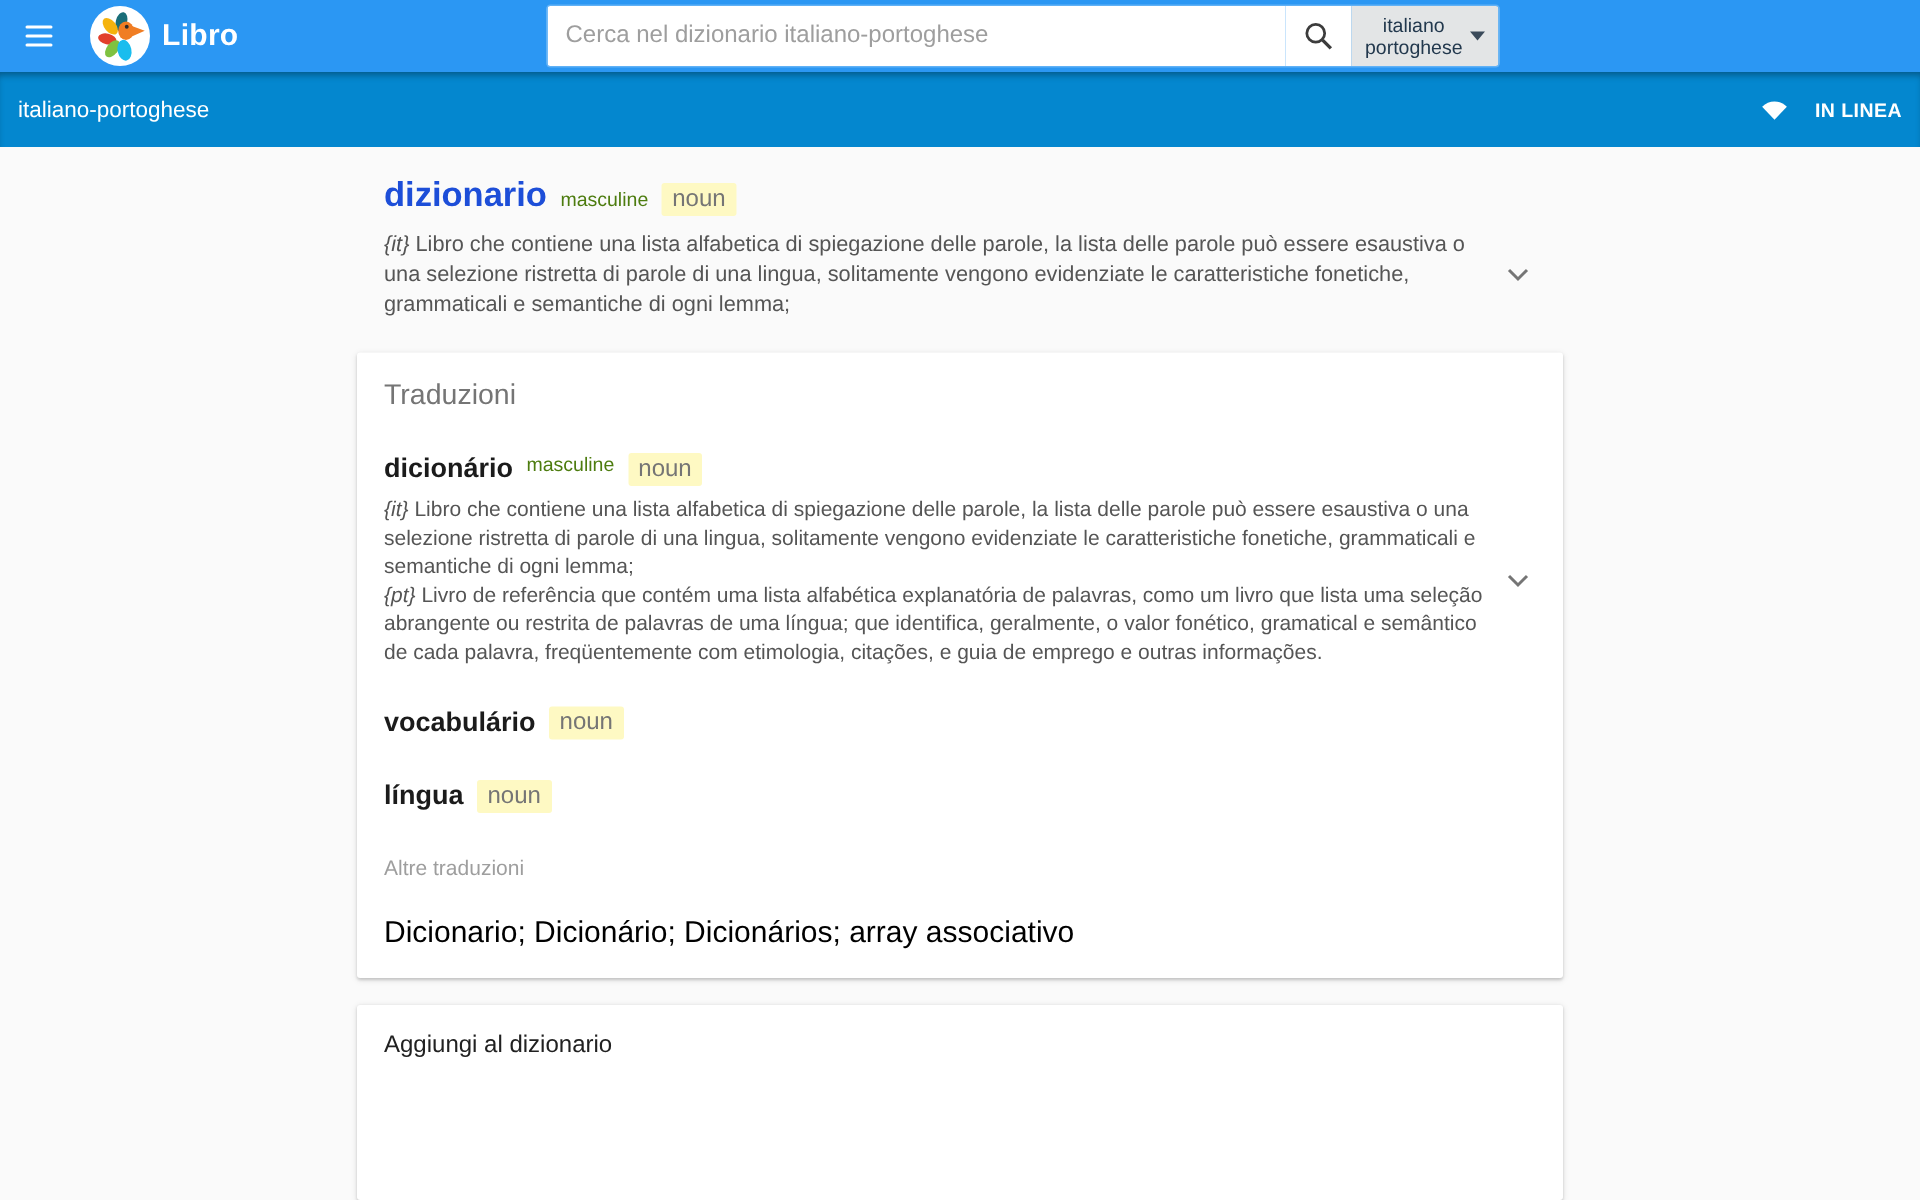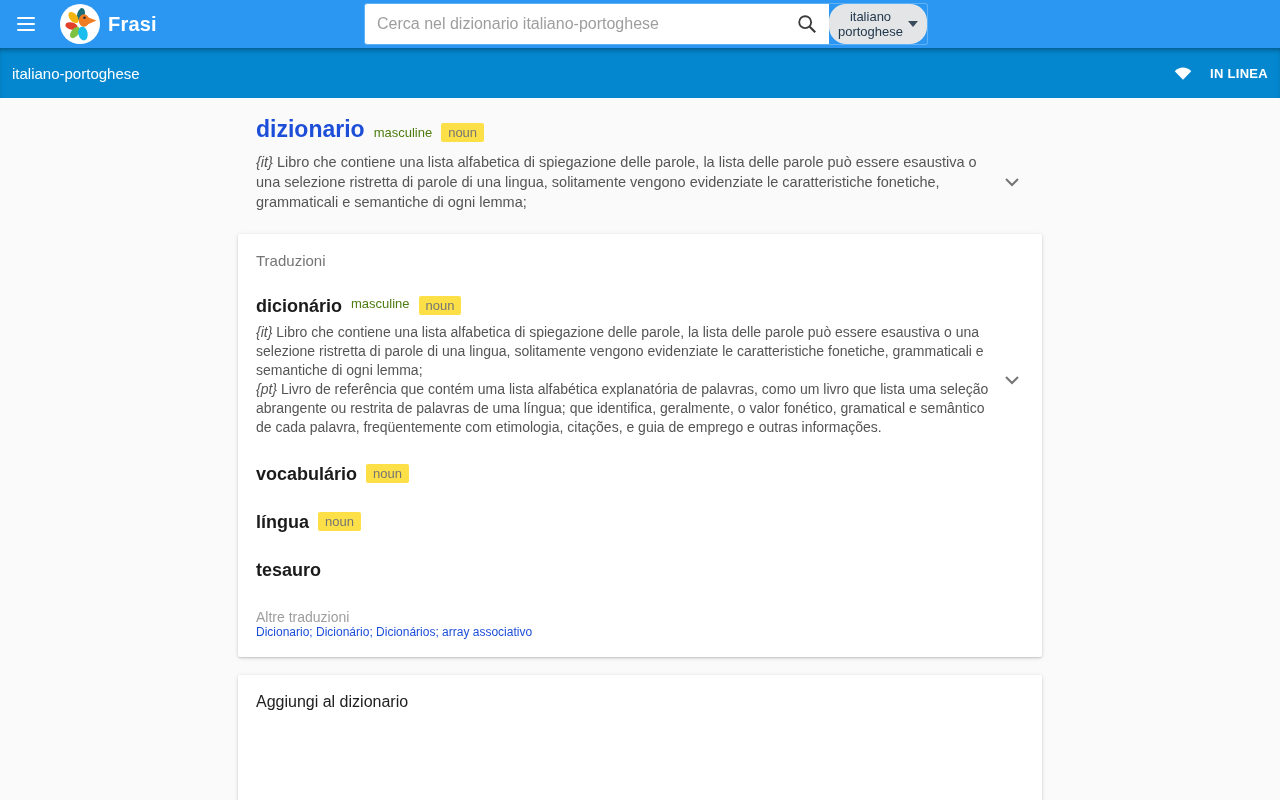"Frasi" span.brand { text: Frasi -> Libro }
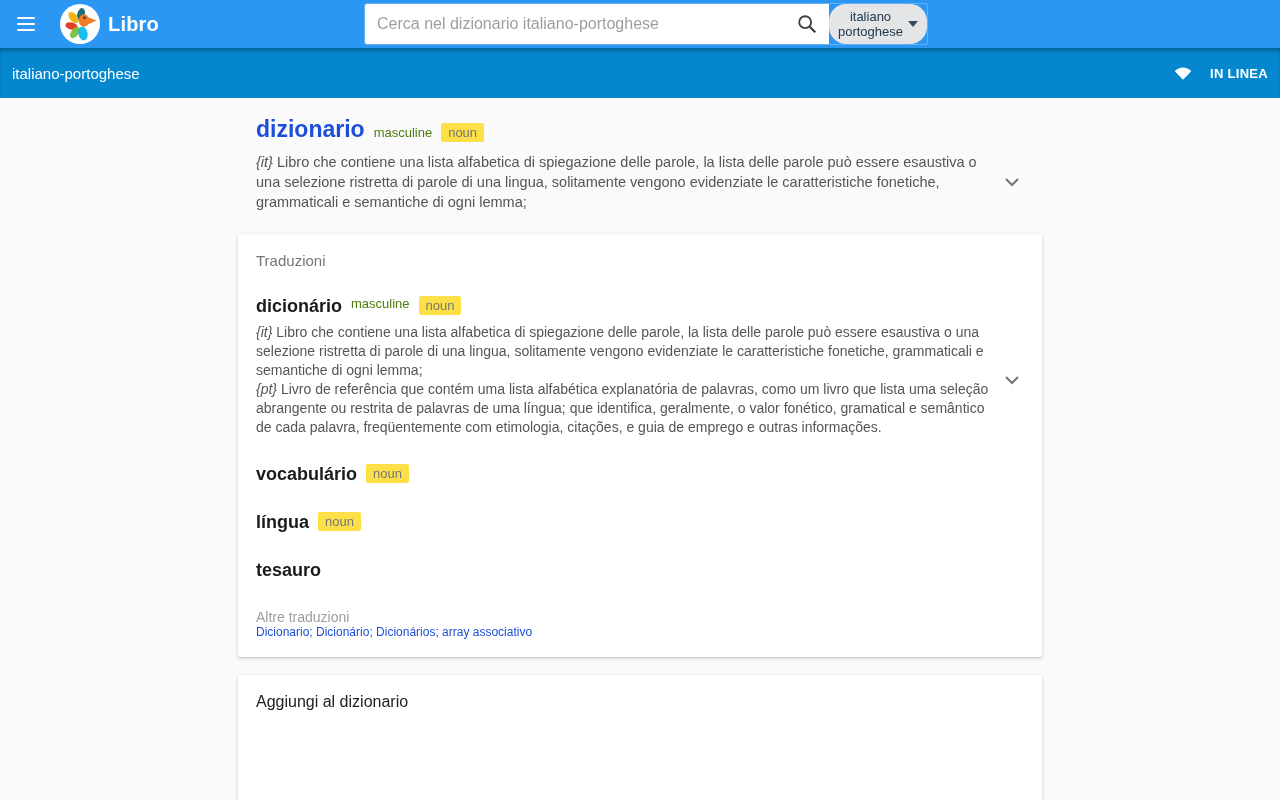"Cerca nel dizionario italiano-portoghese" .search-wrap { width: 562px -> 634px }
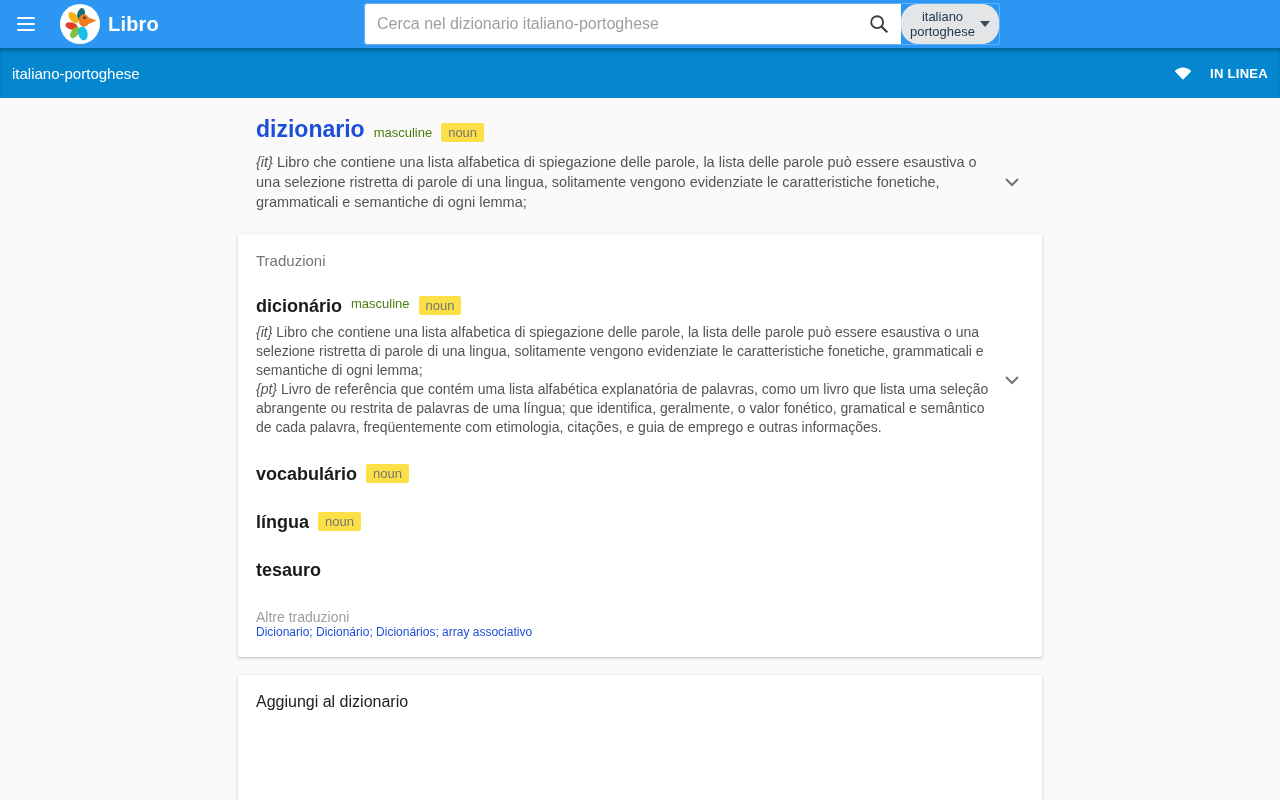"italiano" .lang-select { border-radius: 17px -> none }
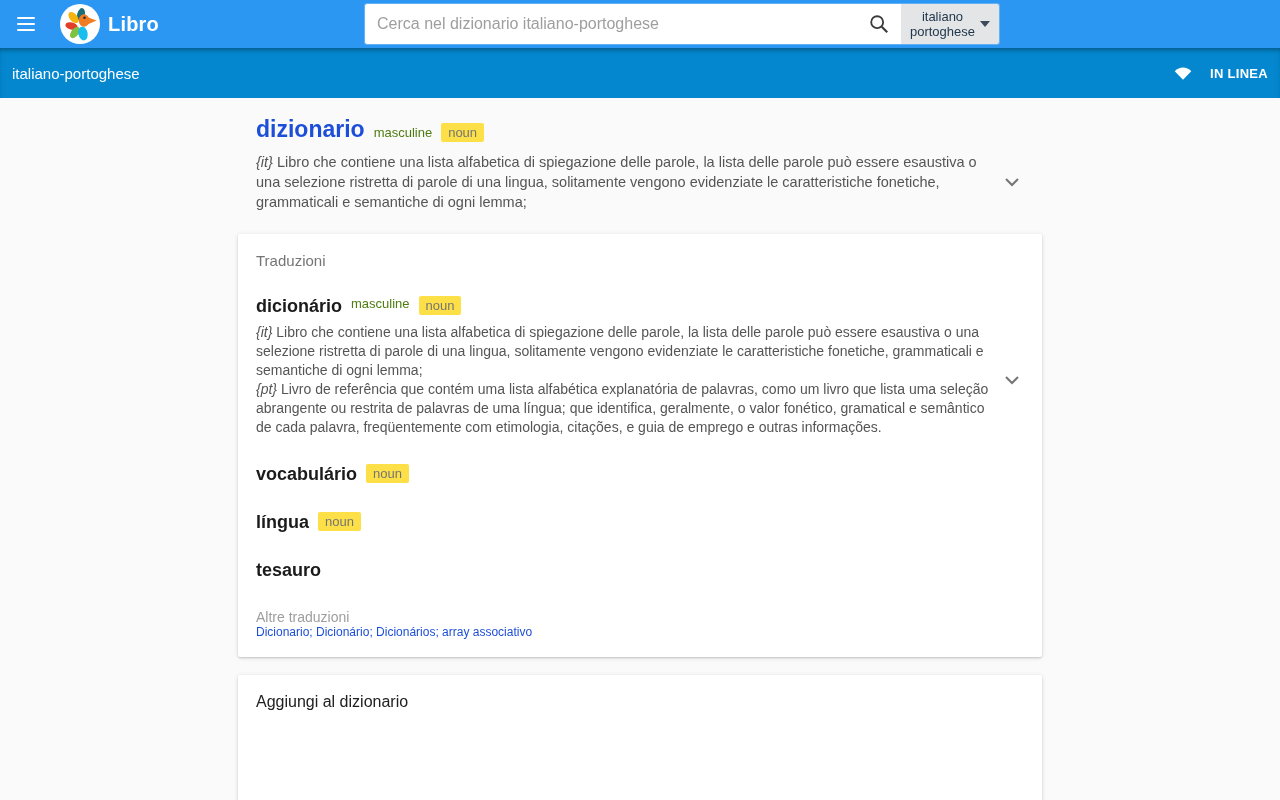"noun" .pos-badge { background: #fde047 -> #fef9c3; font-size: 13px -> 16px }
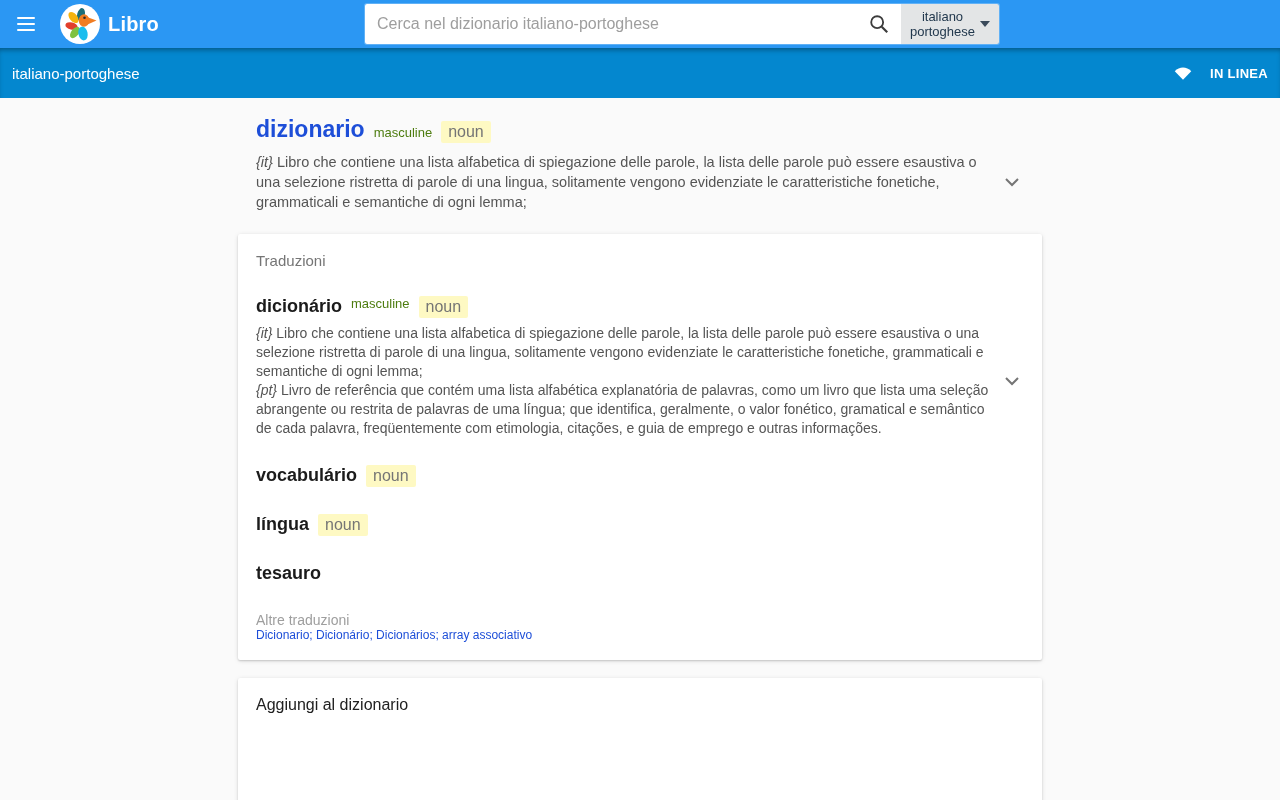"Traduzioni" .card-label { font-size: 15px -> 19px }
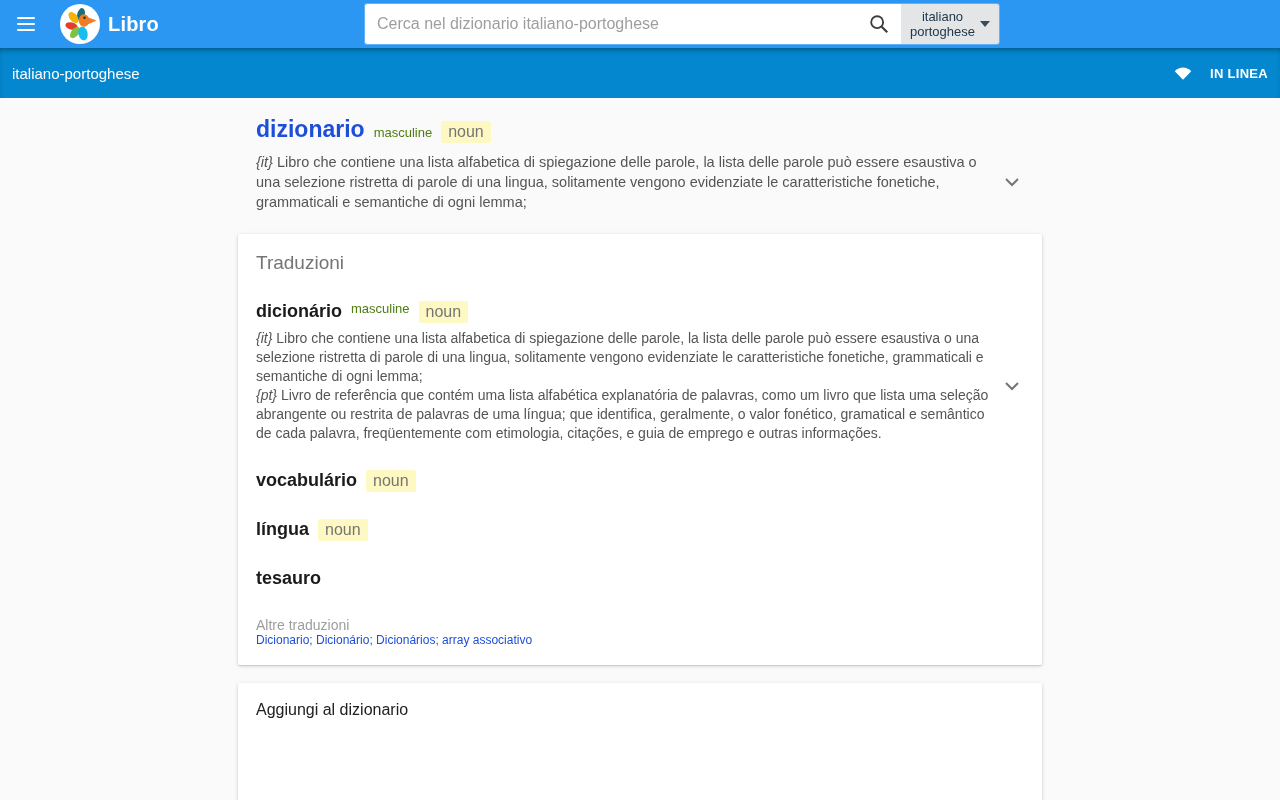"tesauro" div.trans-head { html: <div> <h2>tesauro</h2> </div> -> none }
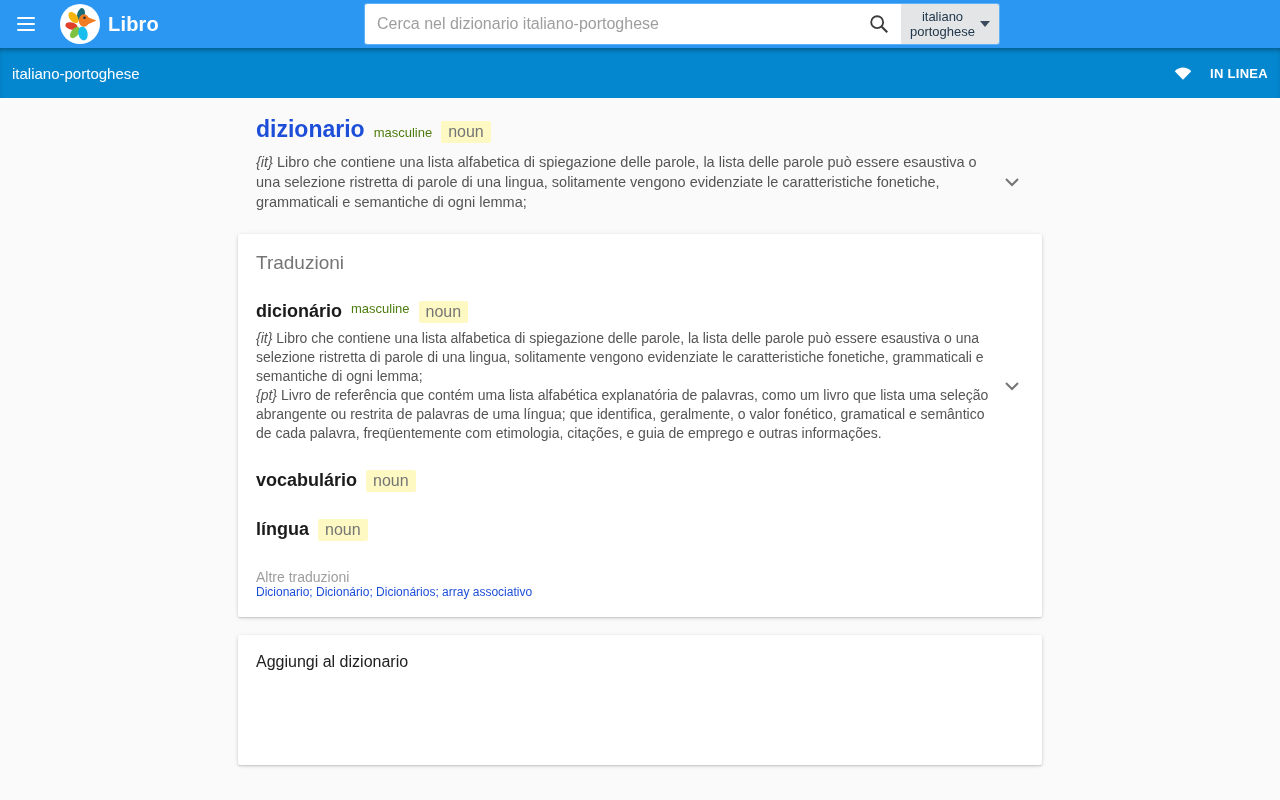"Dicionario; Dicionário; Dicionários;" .other-text { color: #1d4ed8 -> #000000; font-size: 12px -> 20px; margin-top: none -> 25px }
